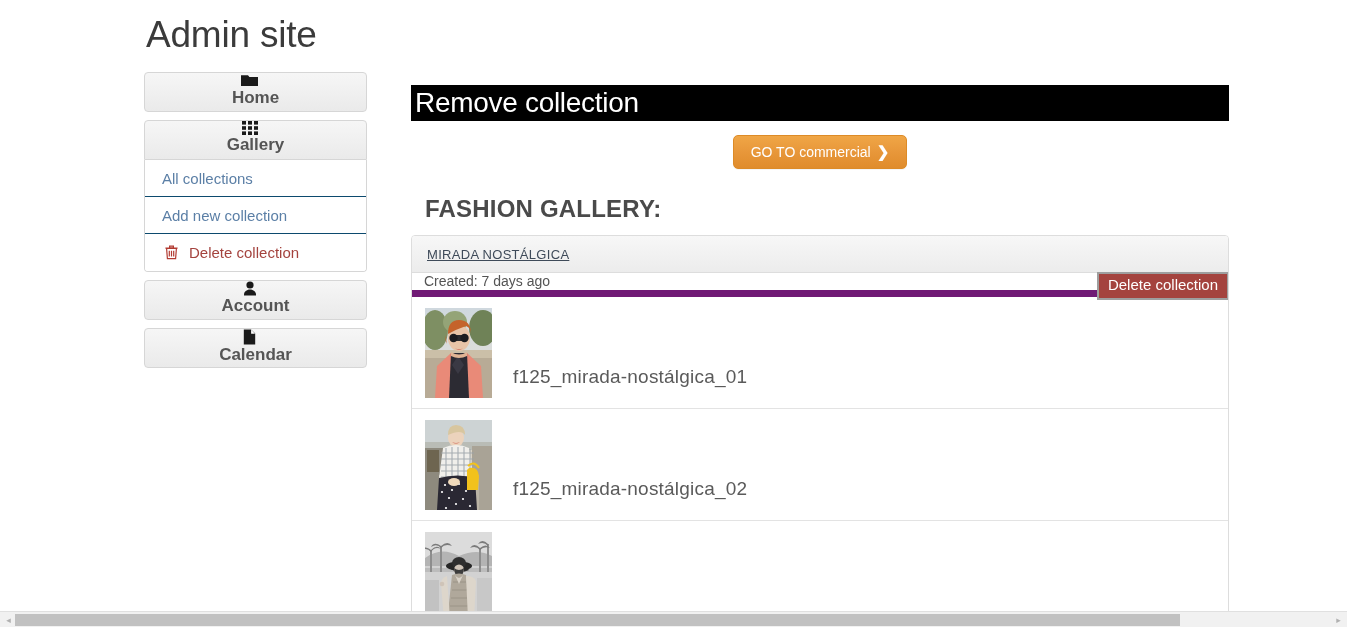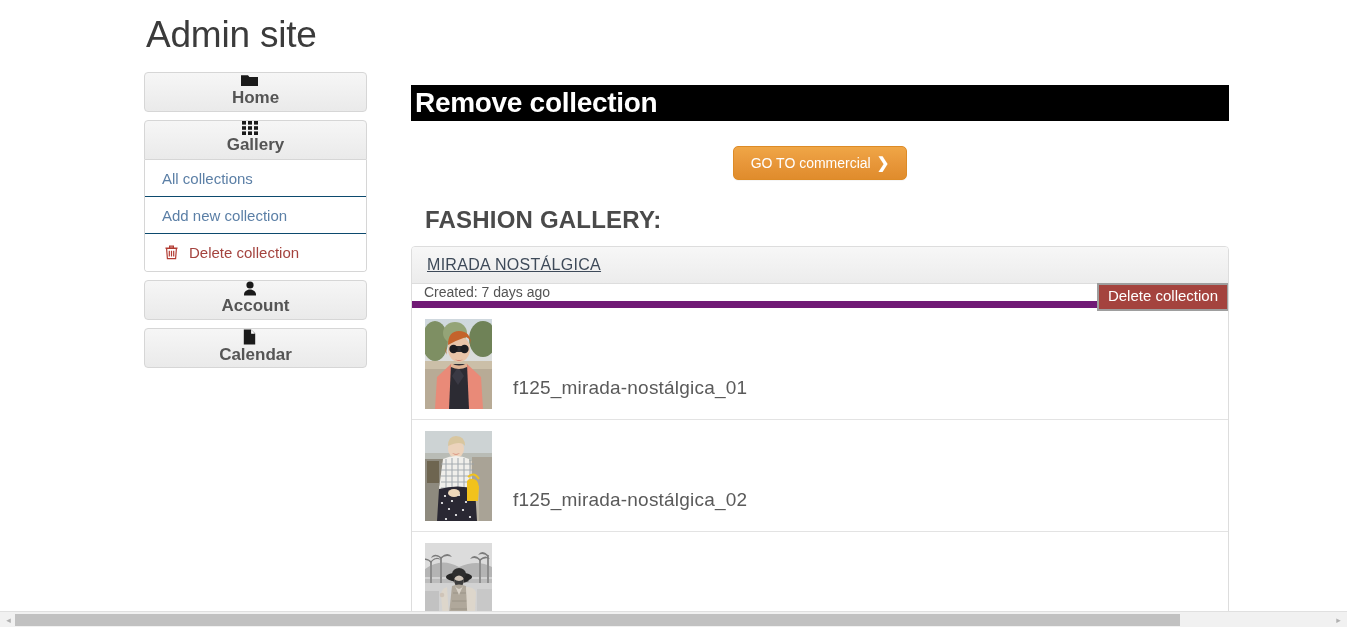"Remove collection" .title-bar span { font-weight: 700 -> 400 }
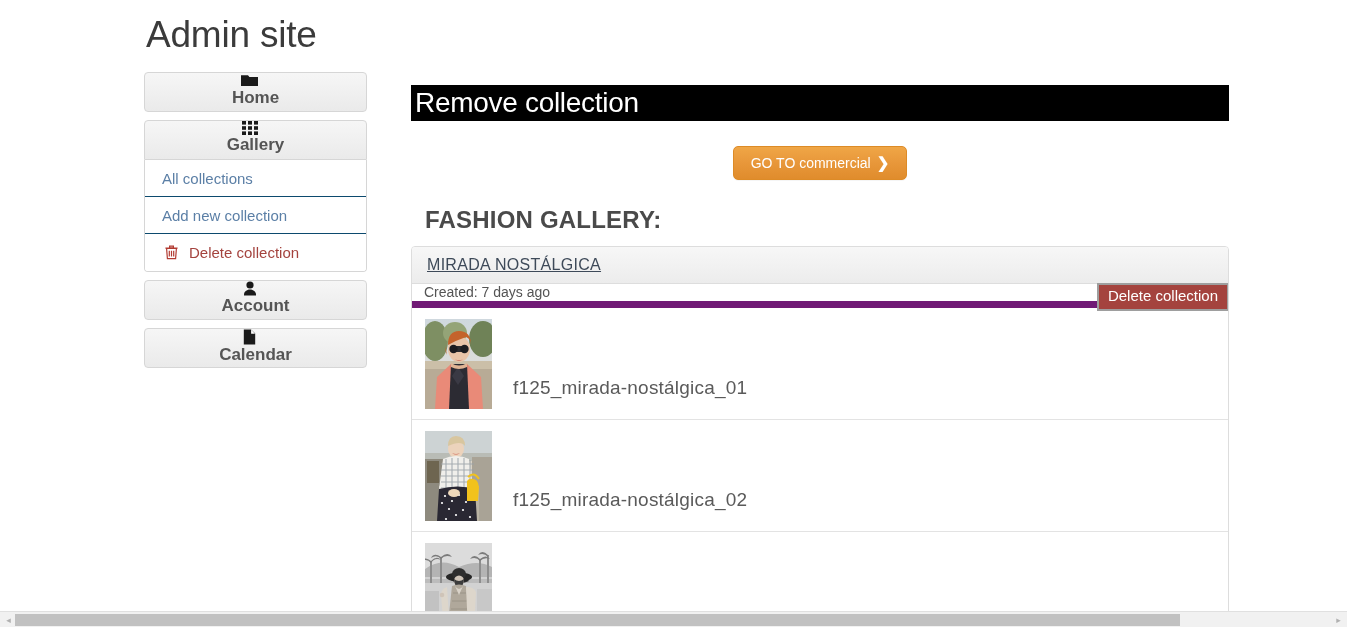"GO TO commercial" .btn-row { margin-top: 25px -> 14px }
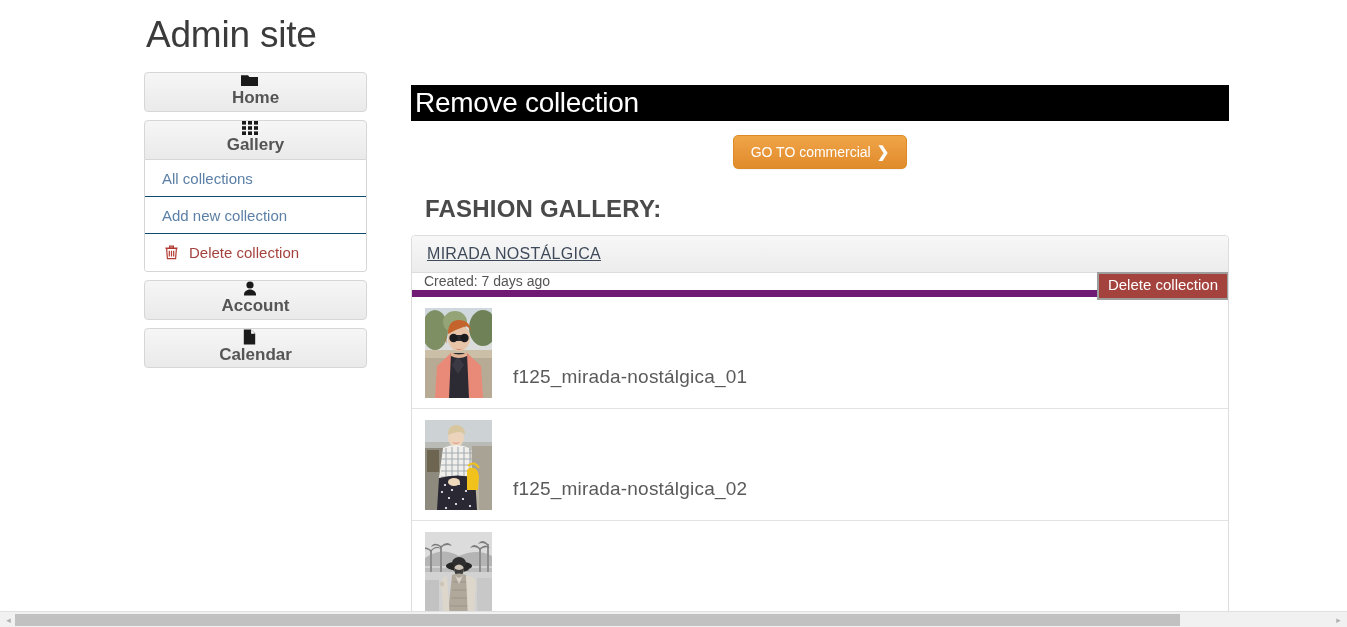"MIRADA NOSTÁLGICA" .panel-header a { font-size: 16px -> 13px }
